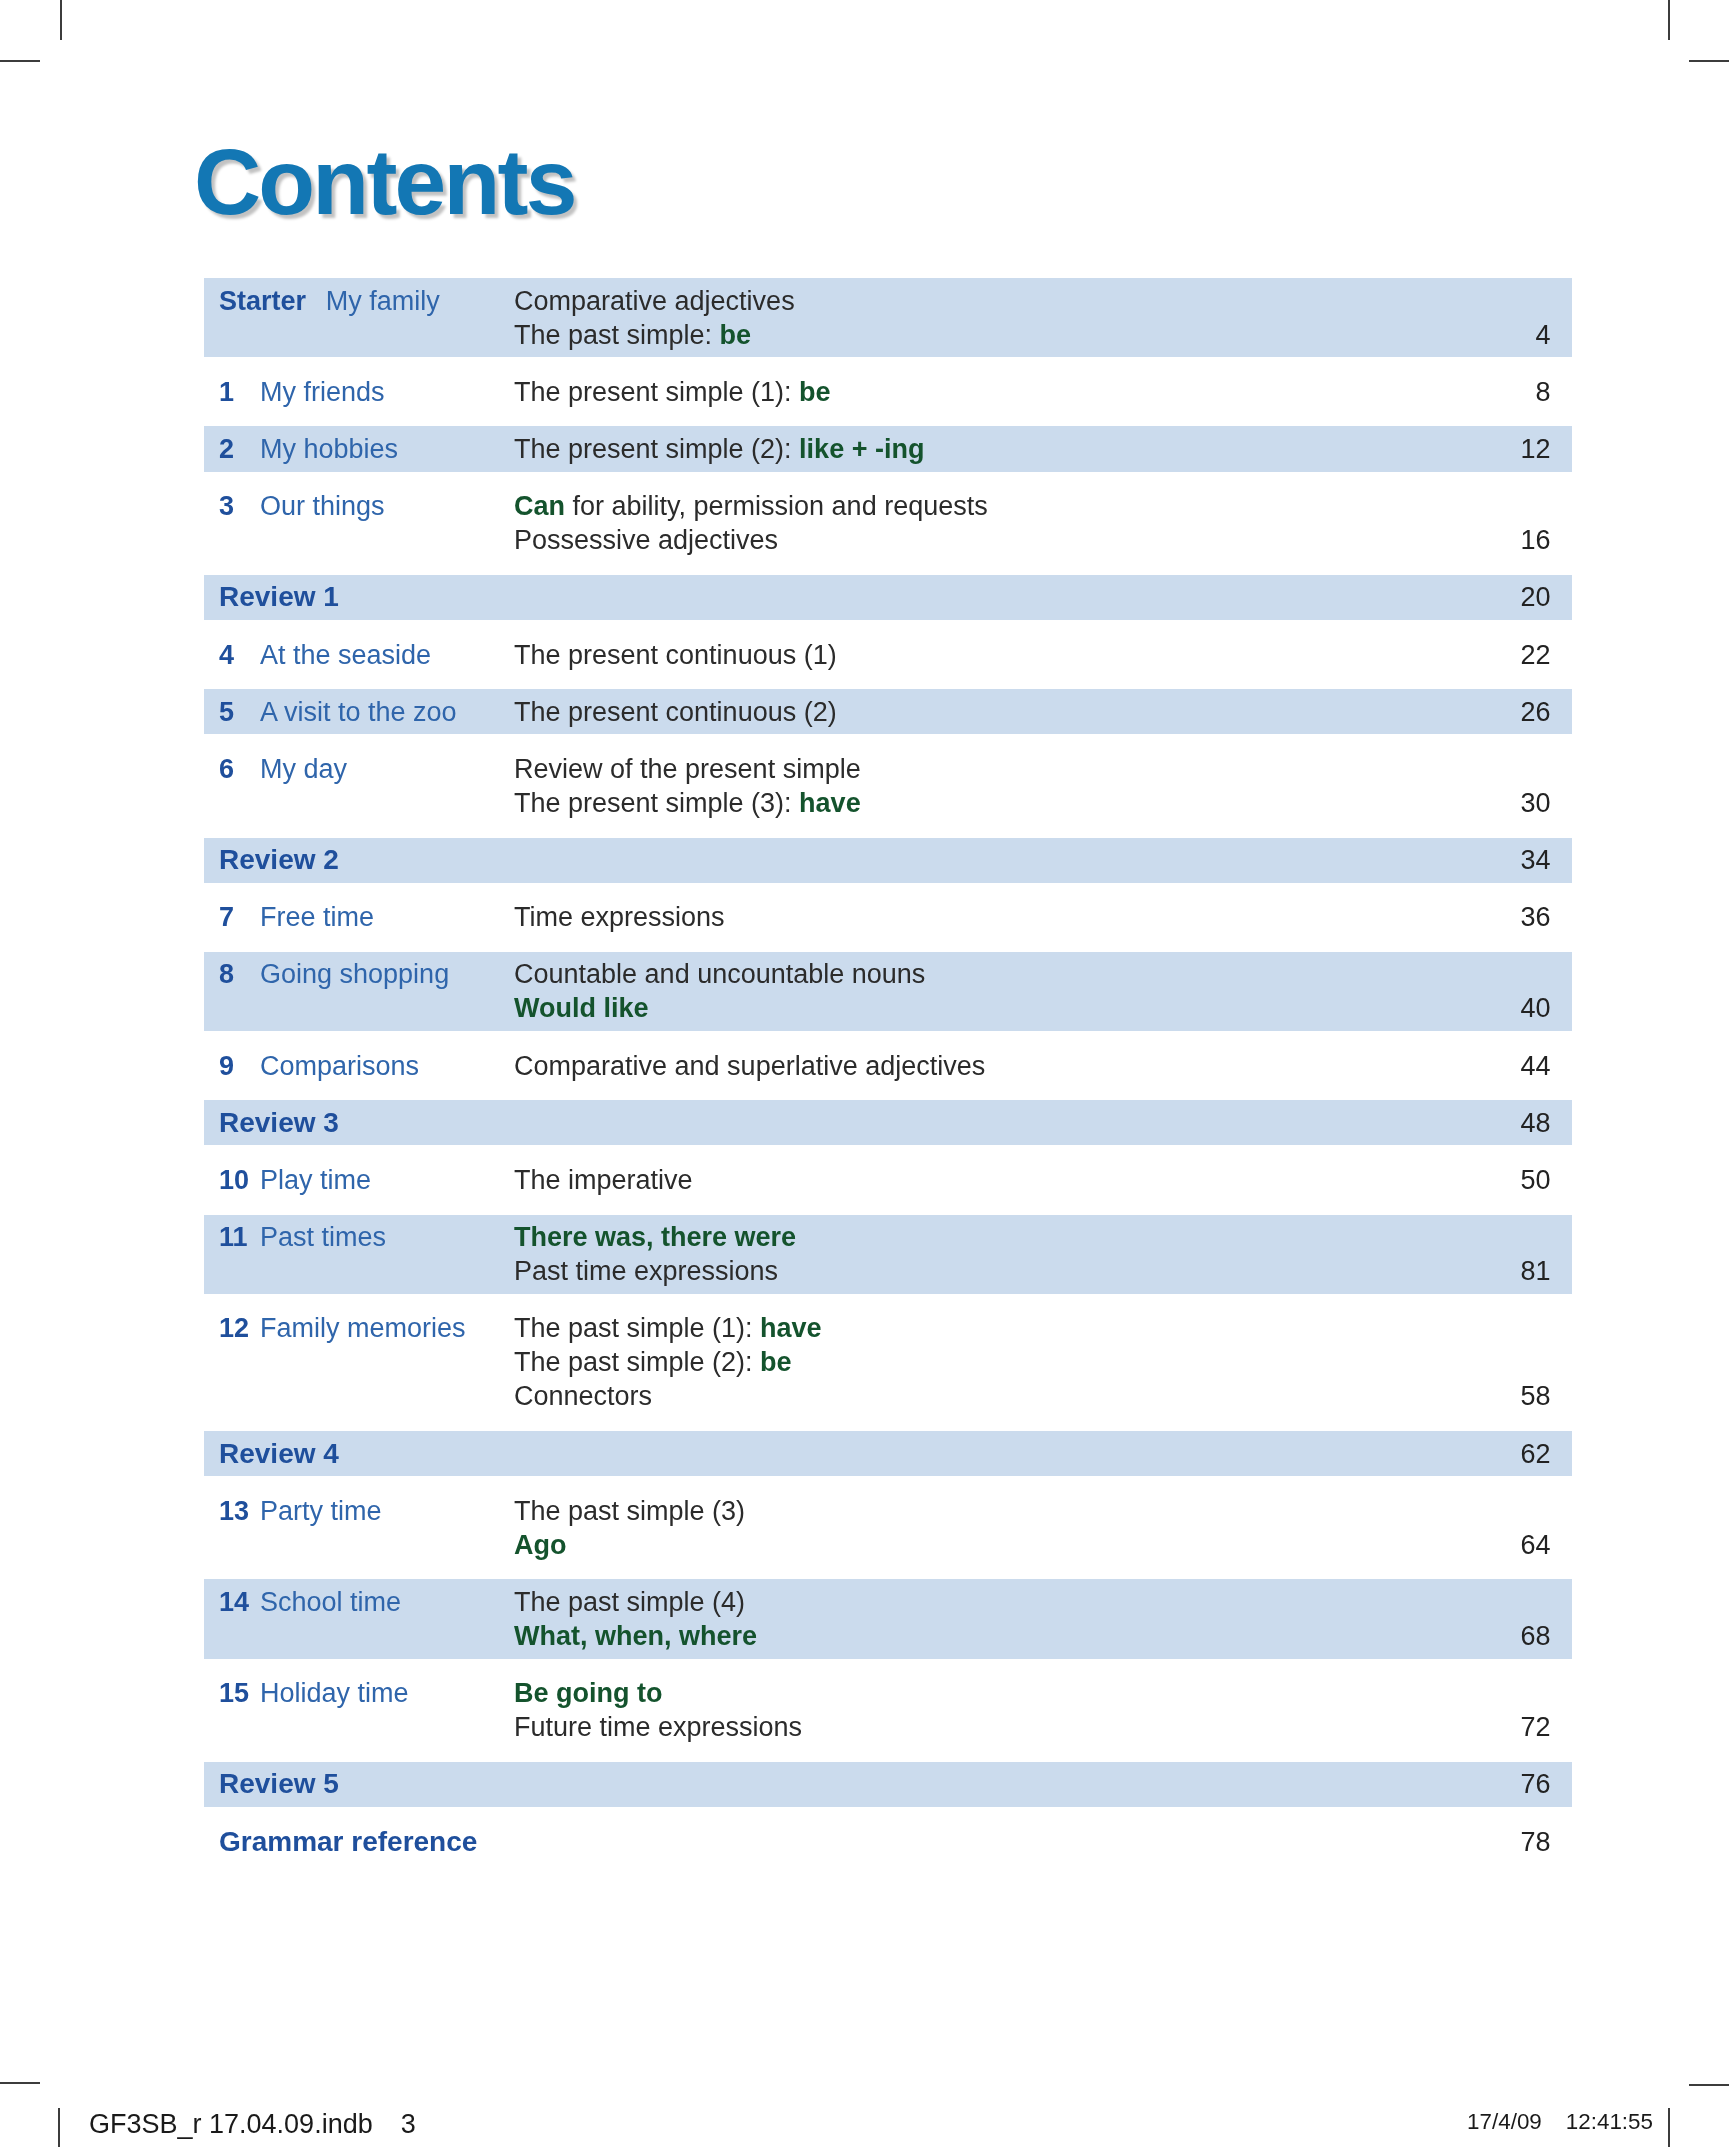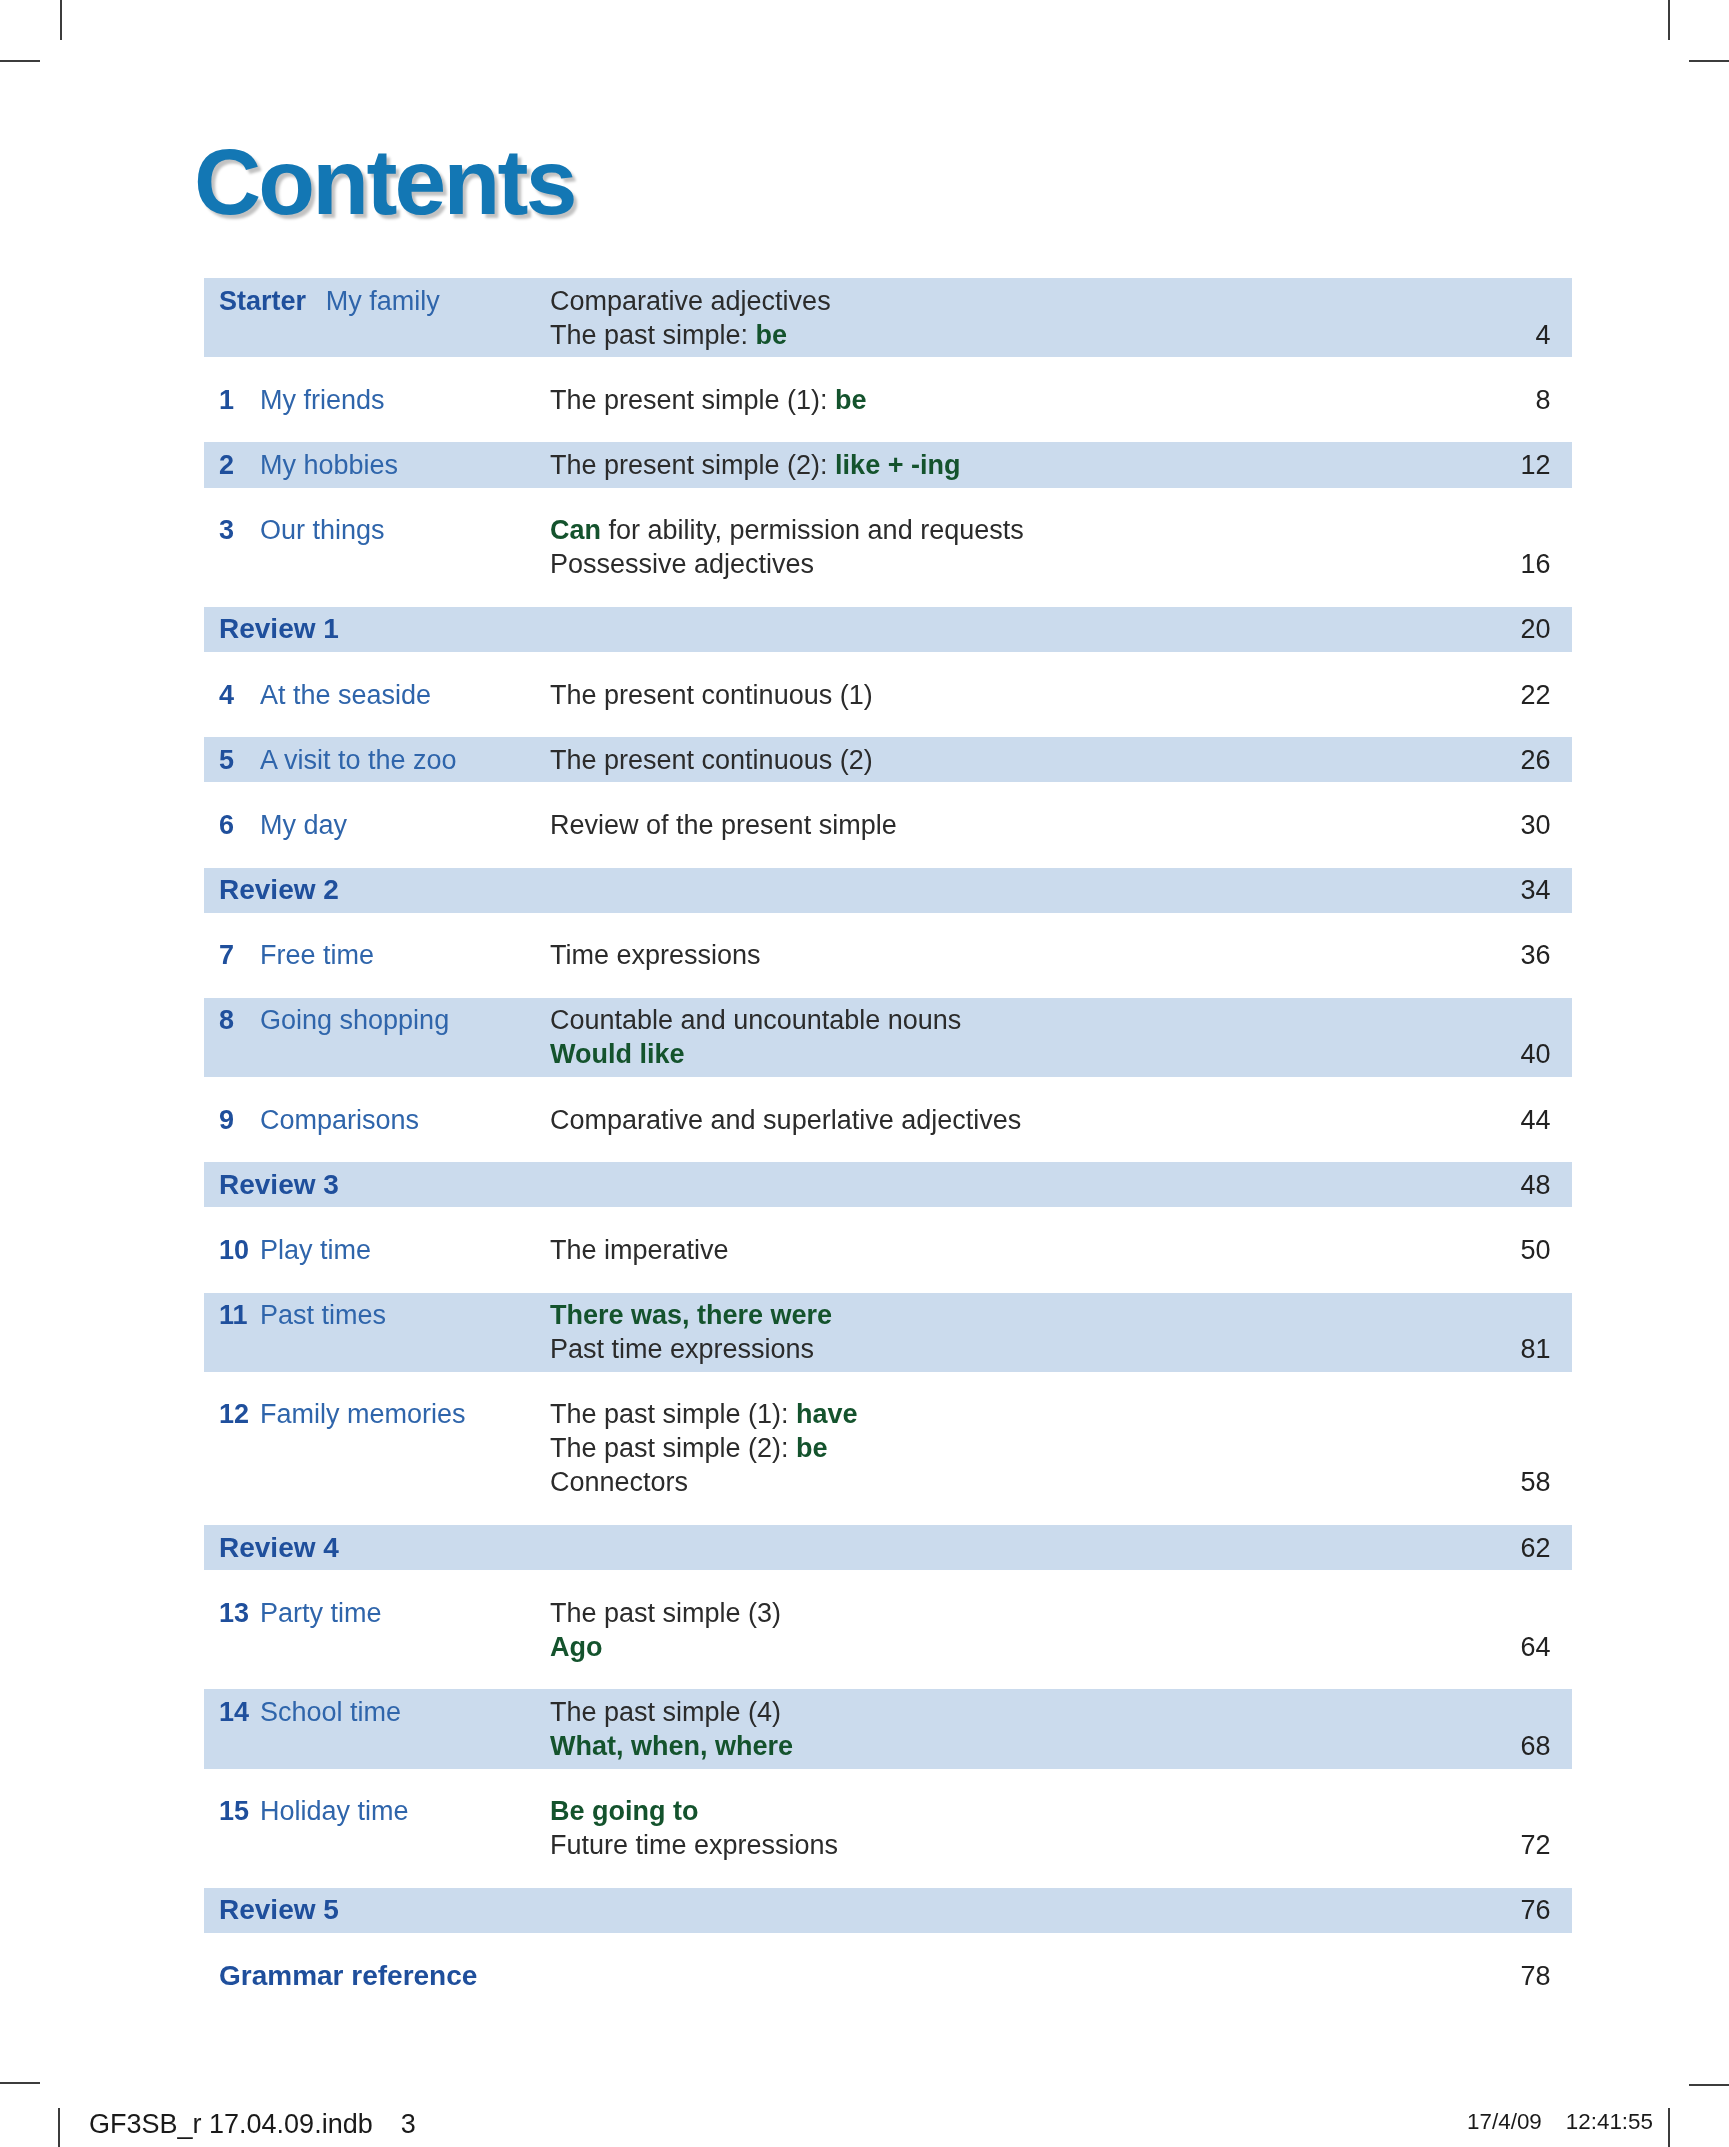"Starter" .row { gap: 36px -> none; margin-bottom: 20px -> 12px }
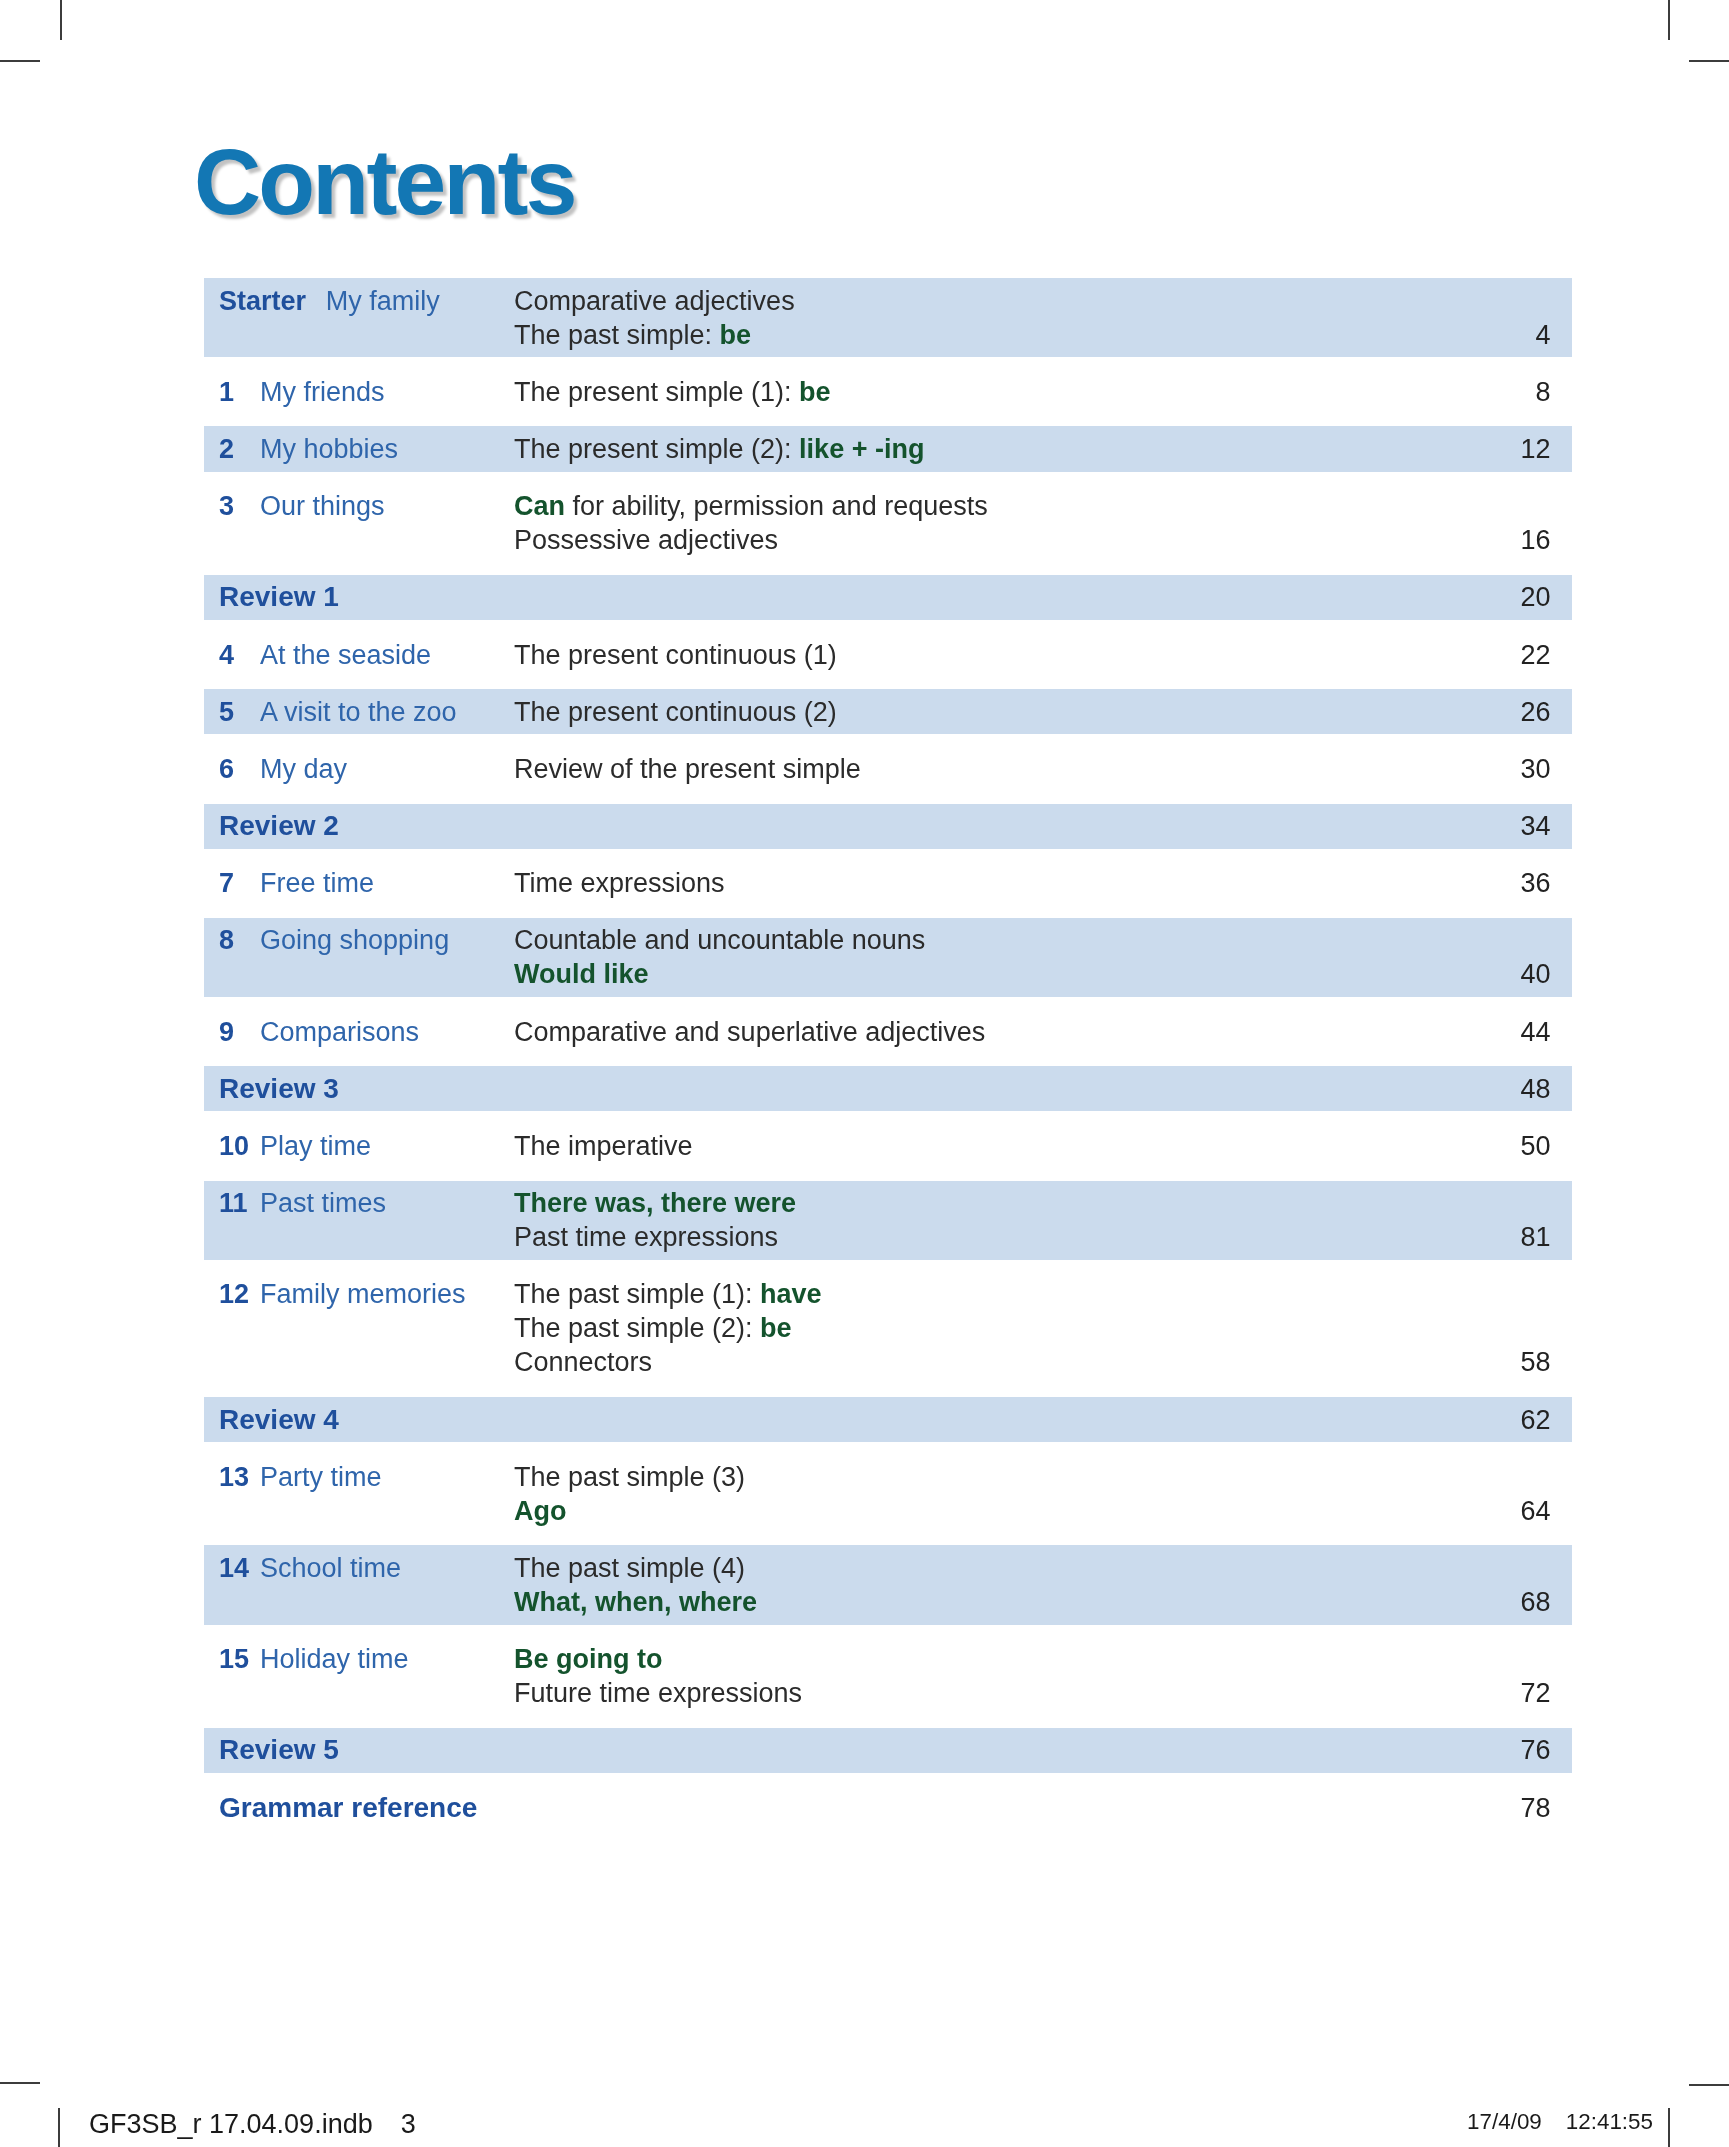"The present simple (3): have" div.g-line { html: none -> <div><span>The present simple (3): </span><b>have</b></div> }
